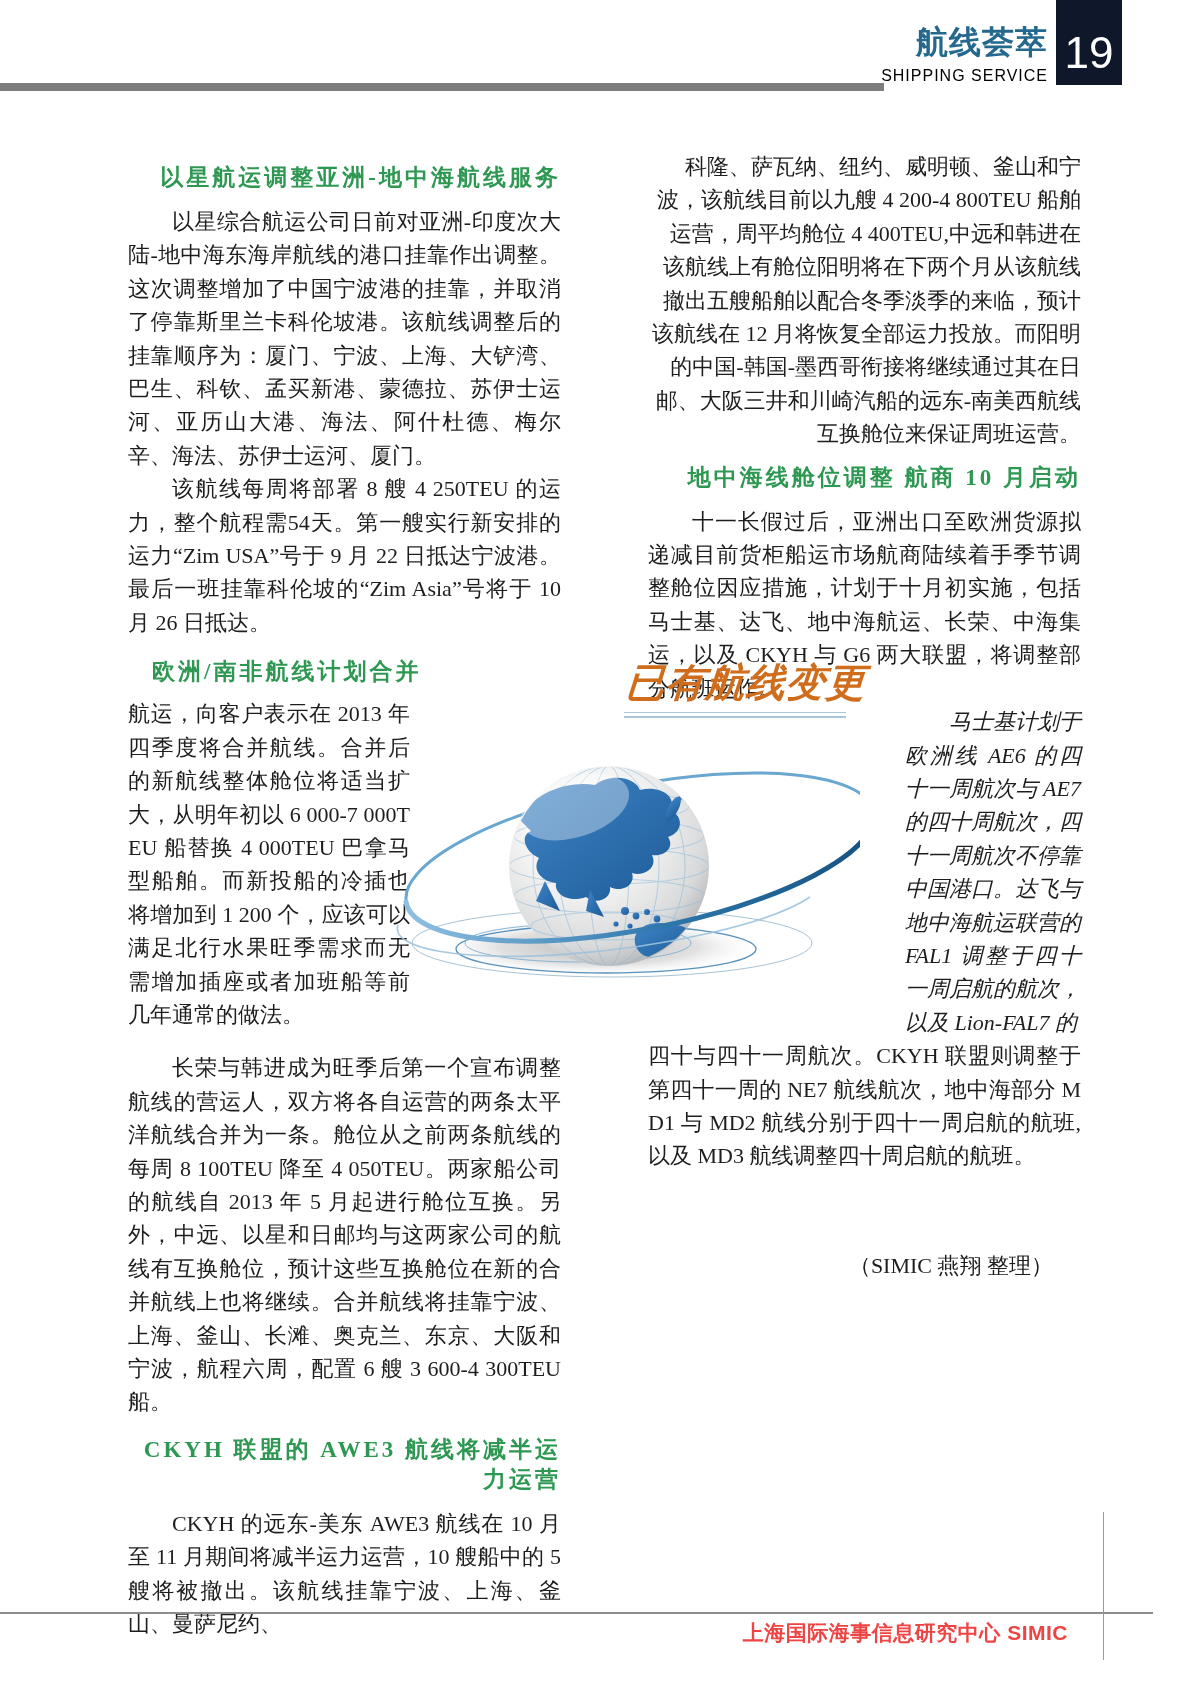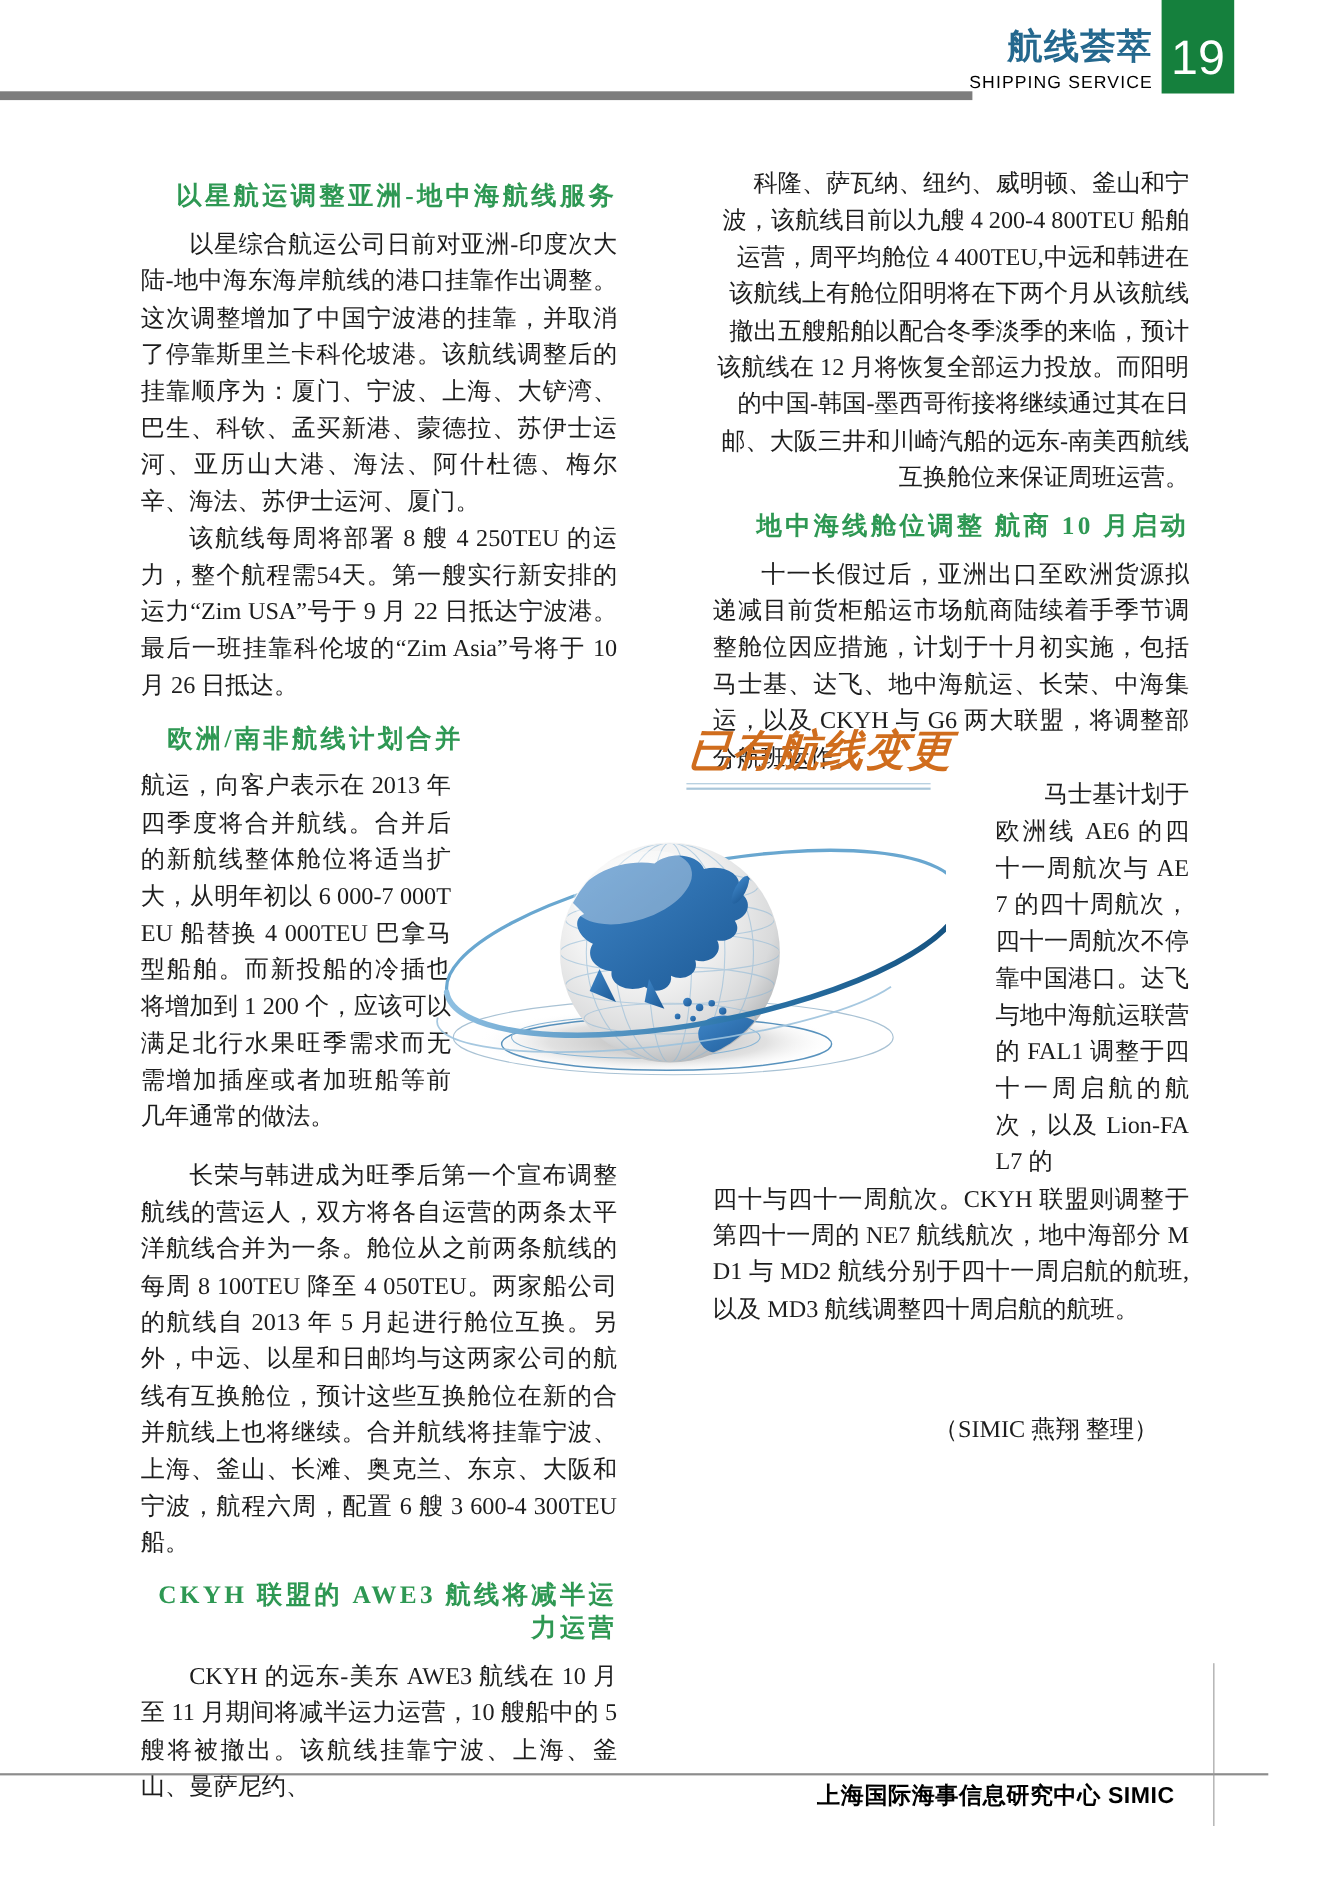"19" .hdr-pagebox { background: #15803d -> #0f172a }
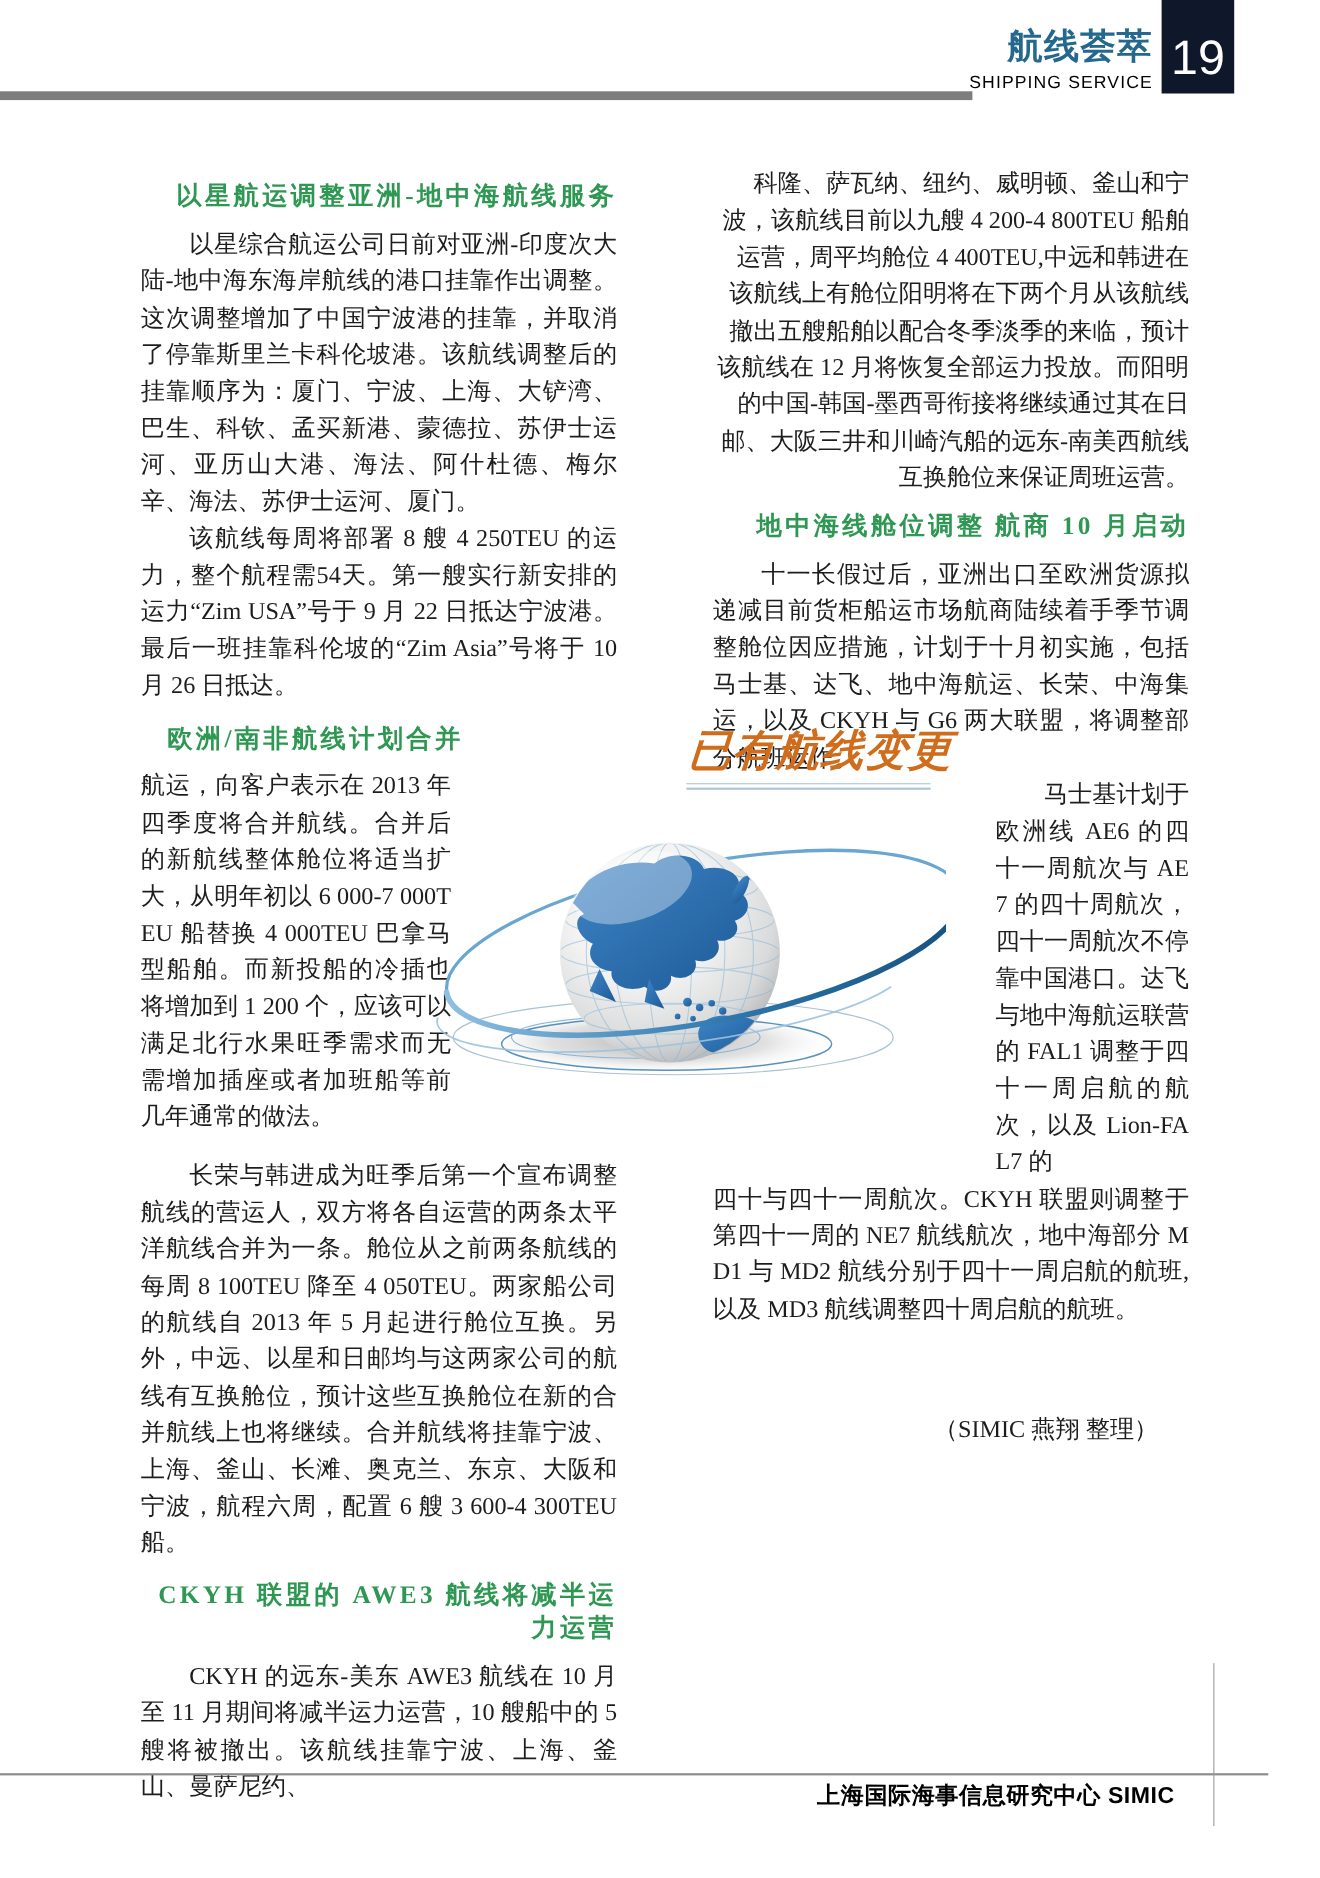"马士基计划于欧洲线 AE6 的四十一周航次与 AE7" .narrow-right { font-style: none -> italic }
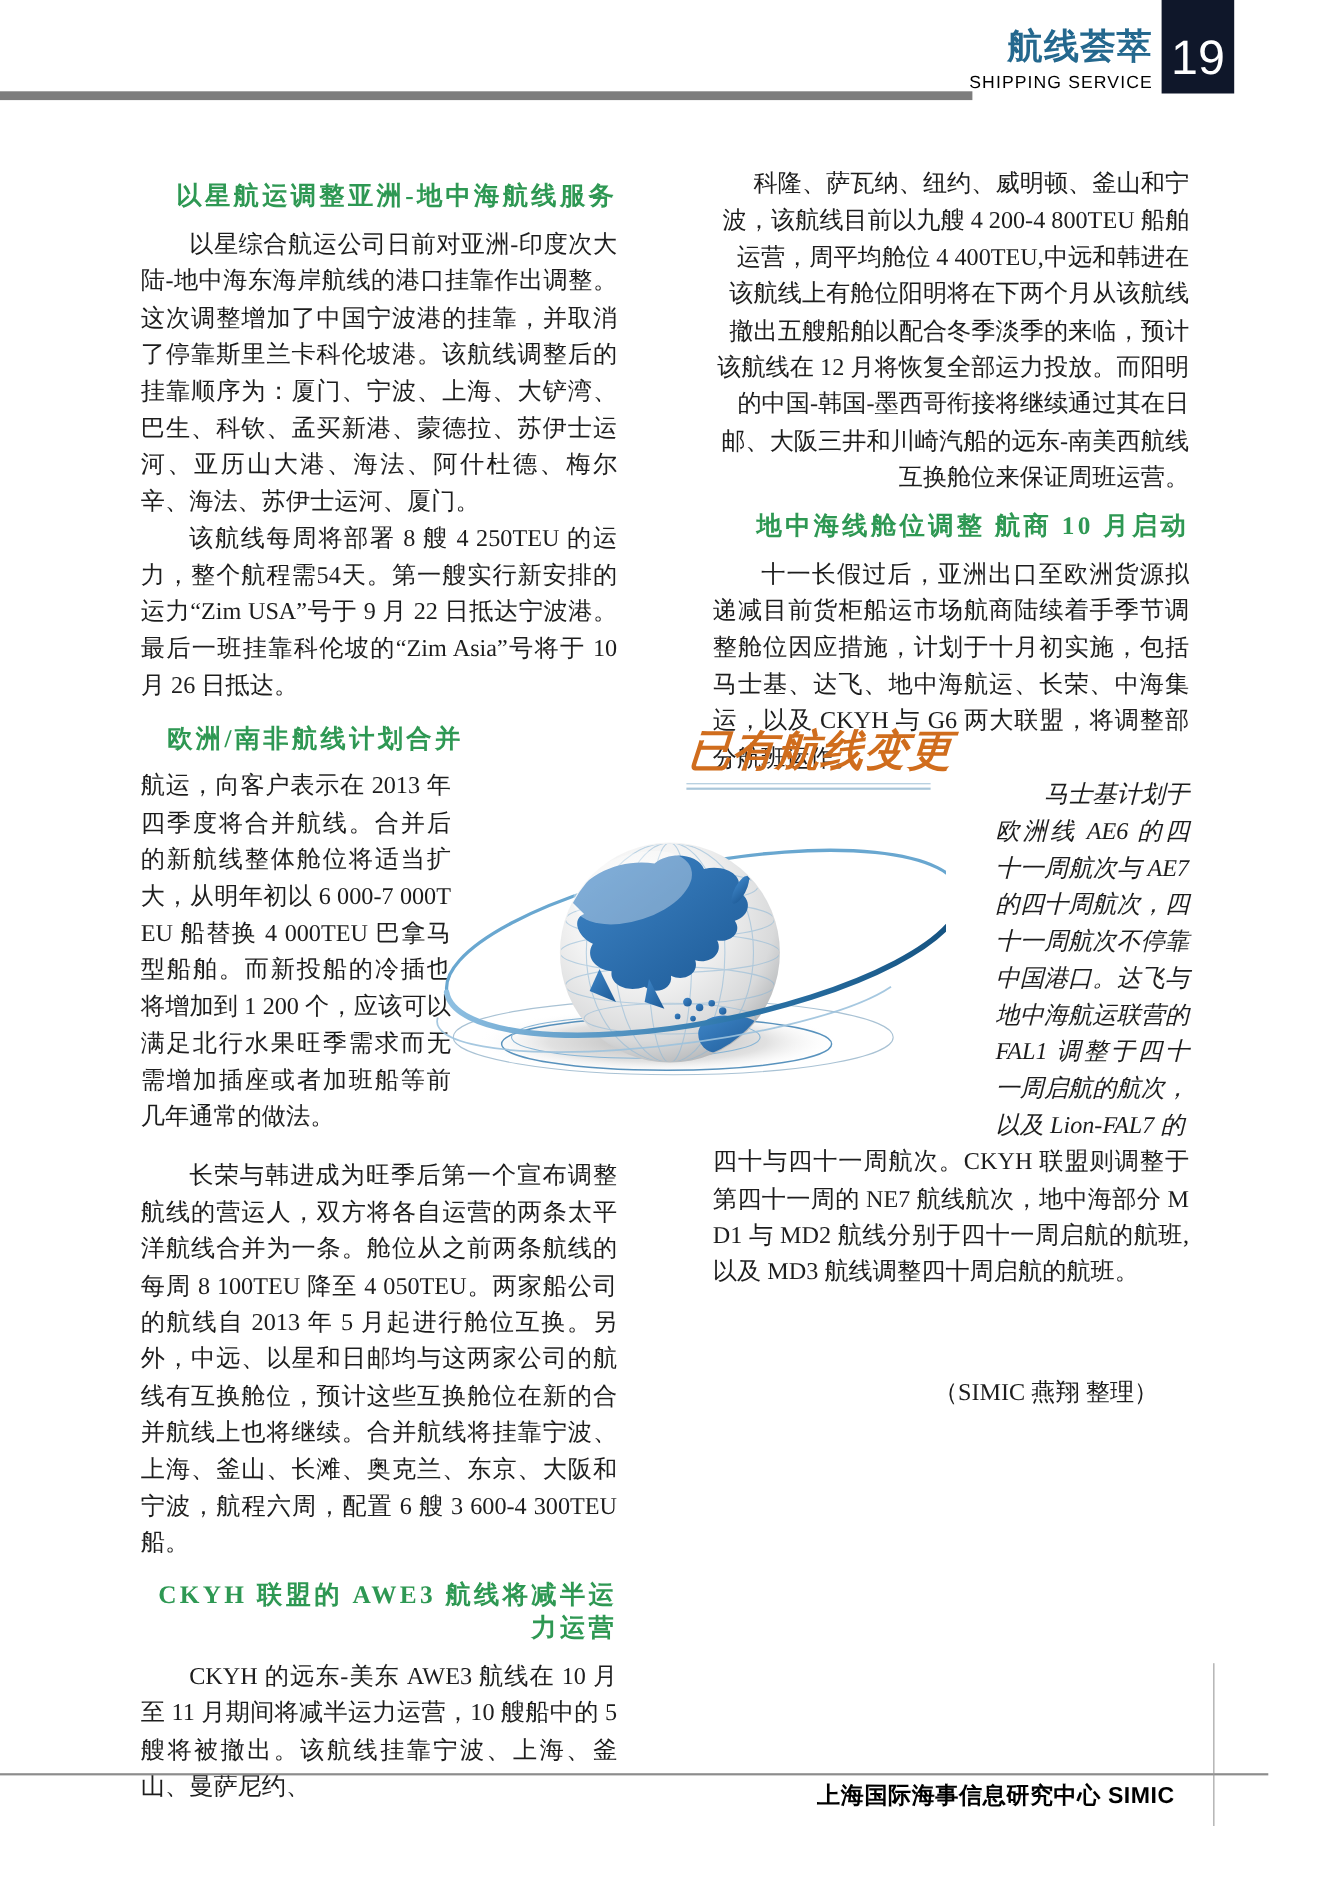"上海国际海事信息研究中心 SIMIC" .ftr-org { color: #000000 -> #ef4444 }
